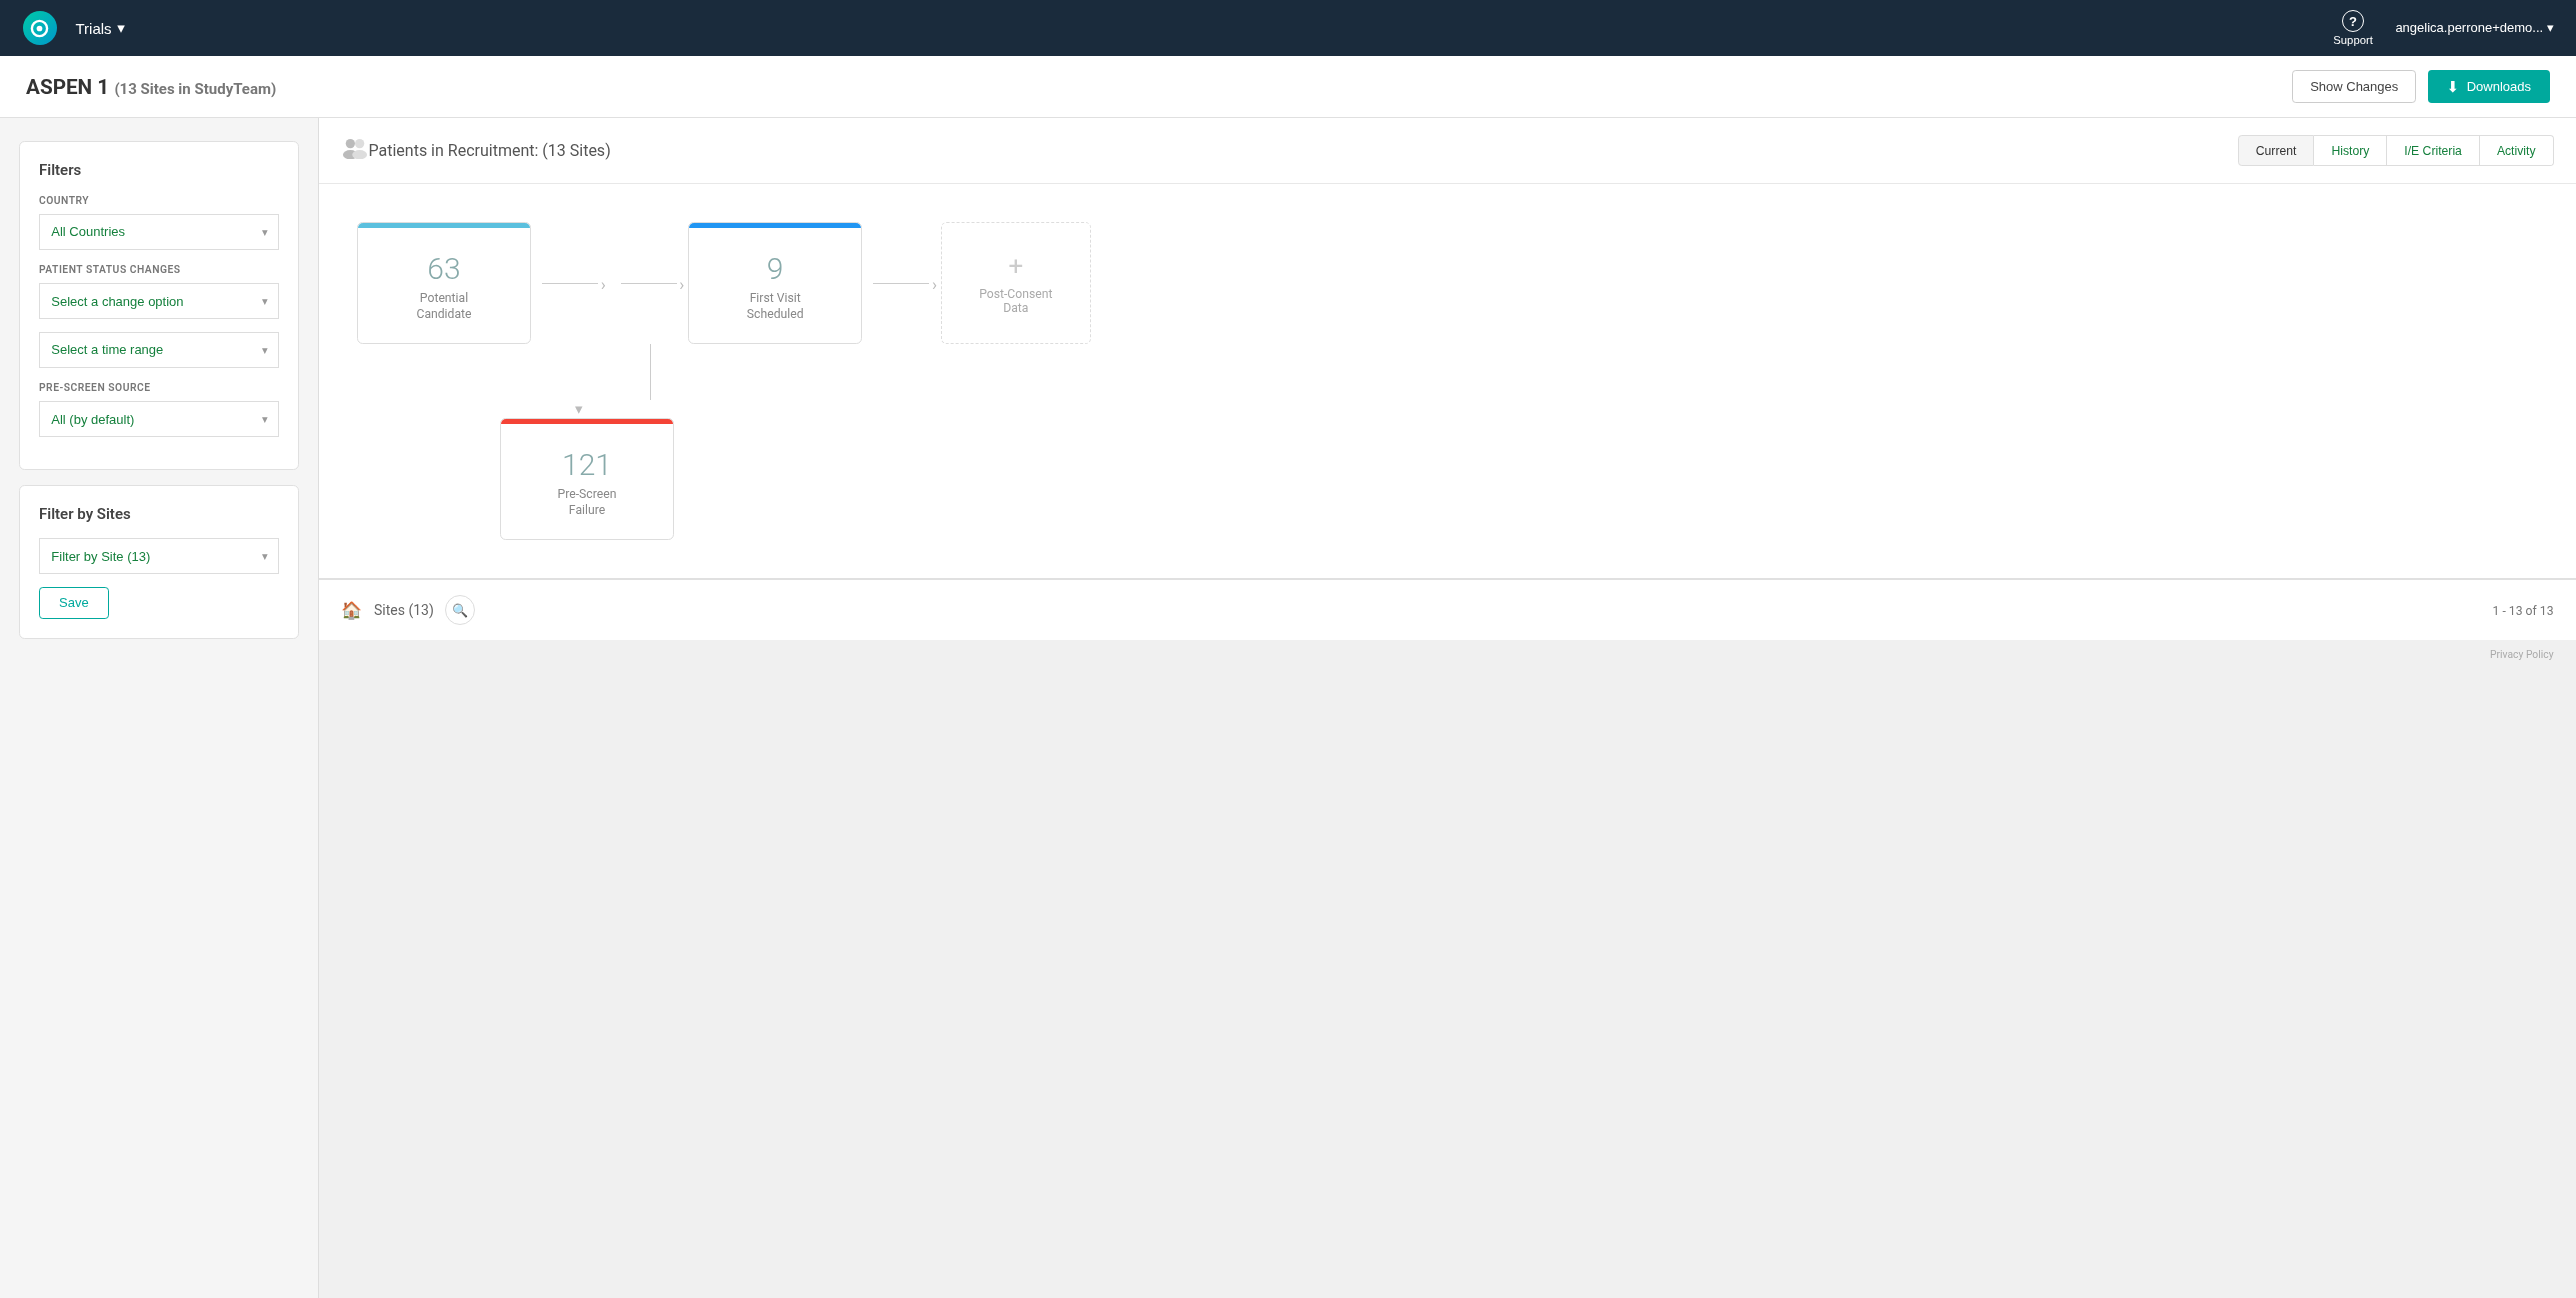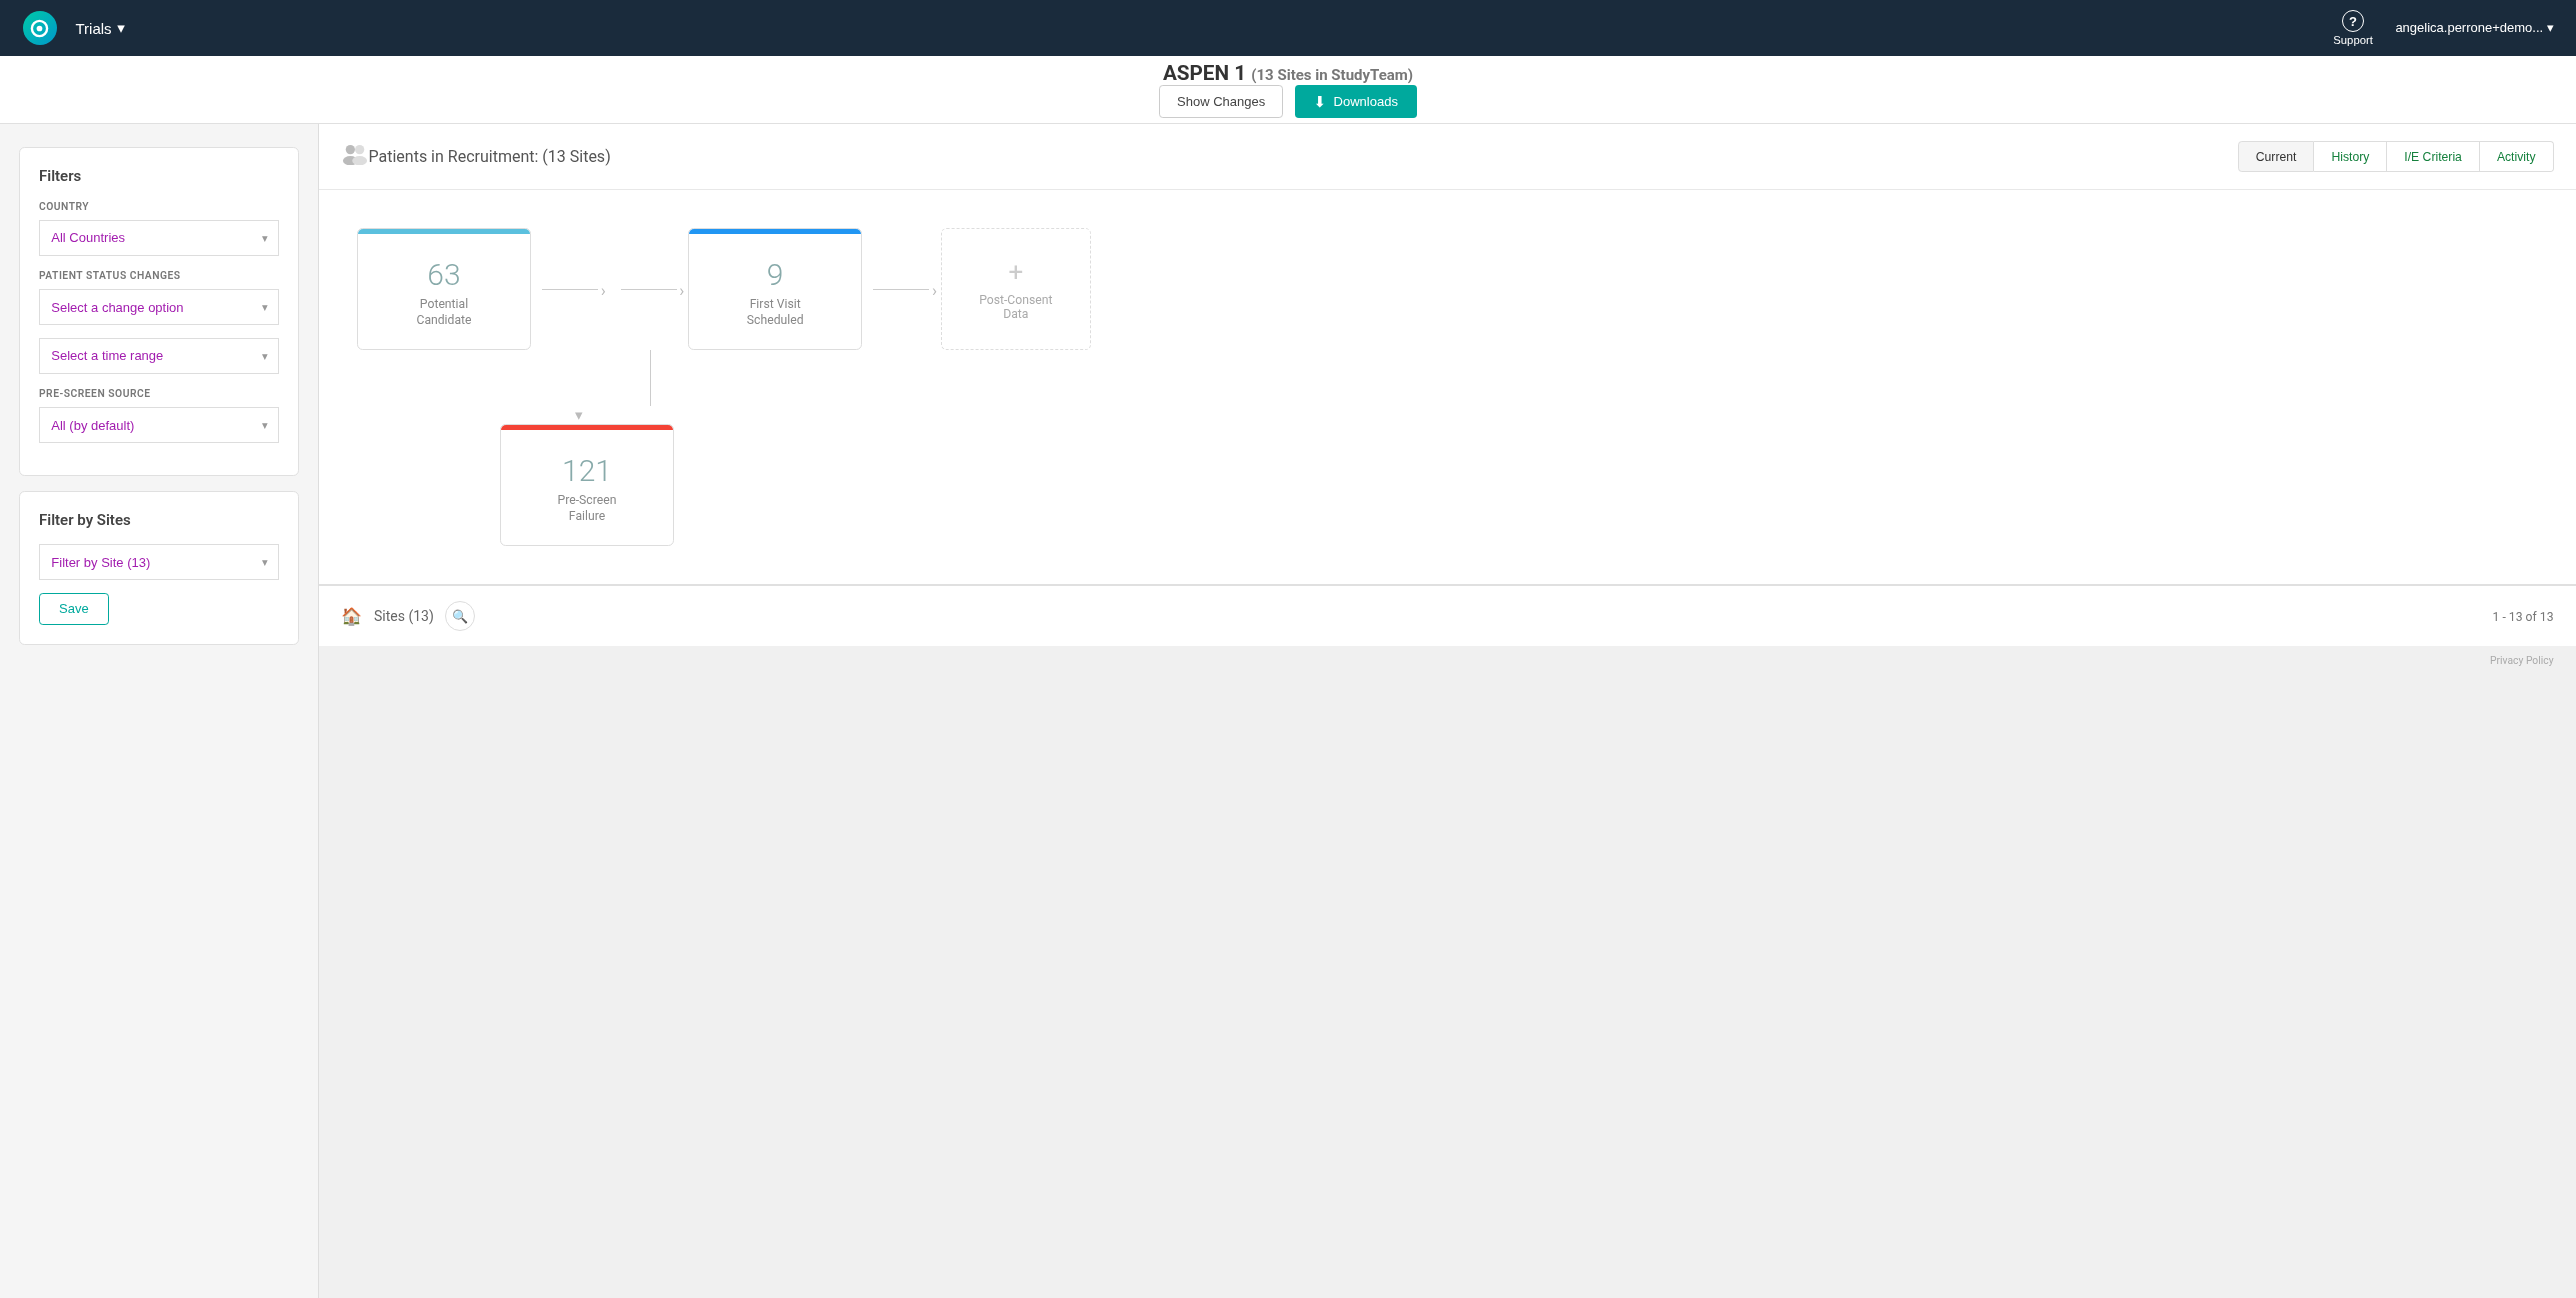"ASPEN 1 (13 Sites in" .page-header { flex-direction: column -> none; padding: 5px 26px -> 14px 26px }
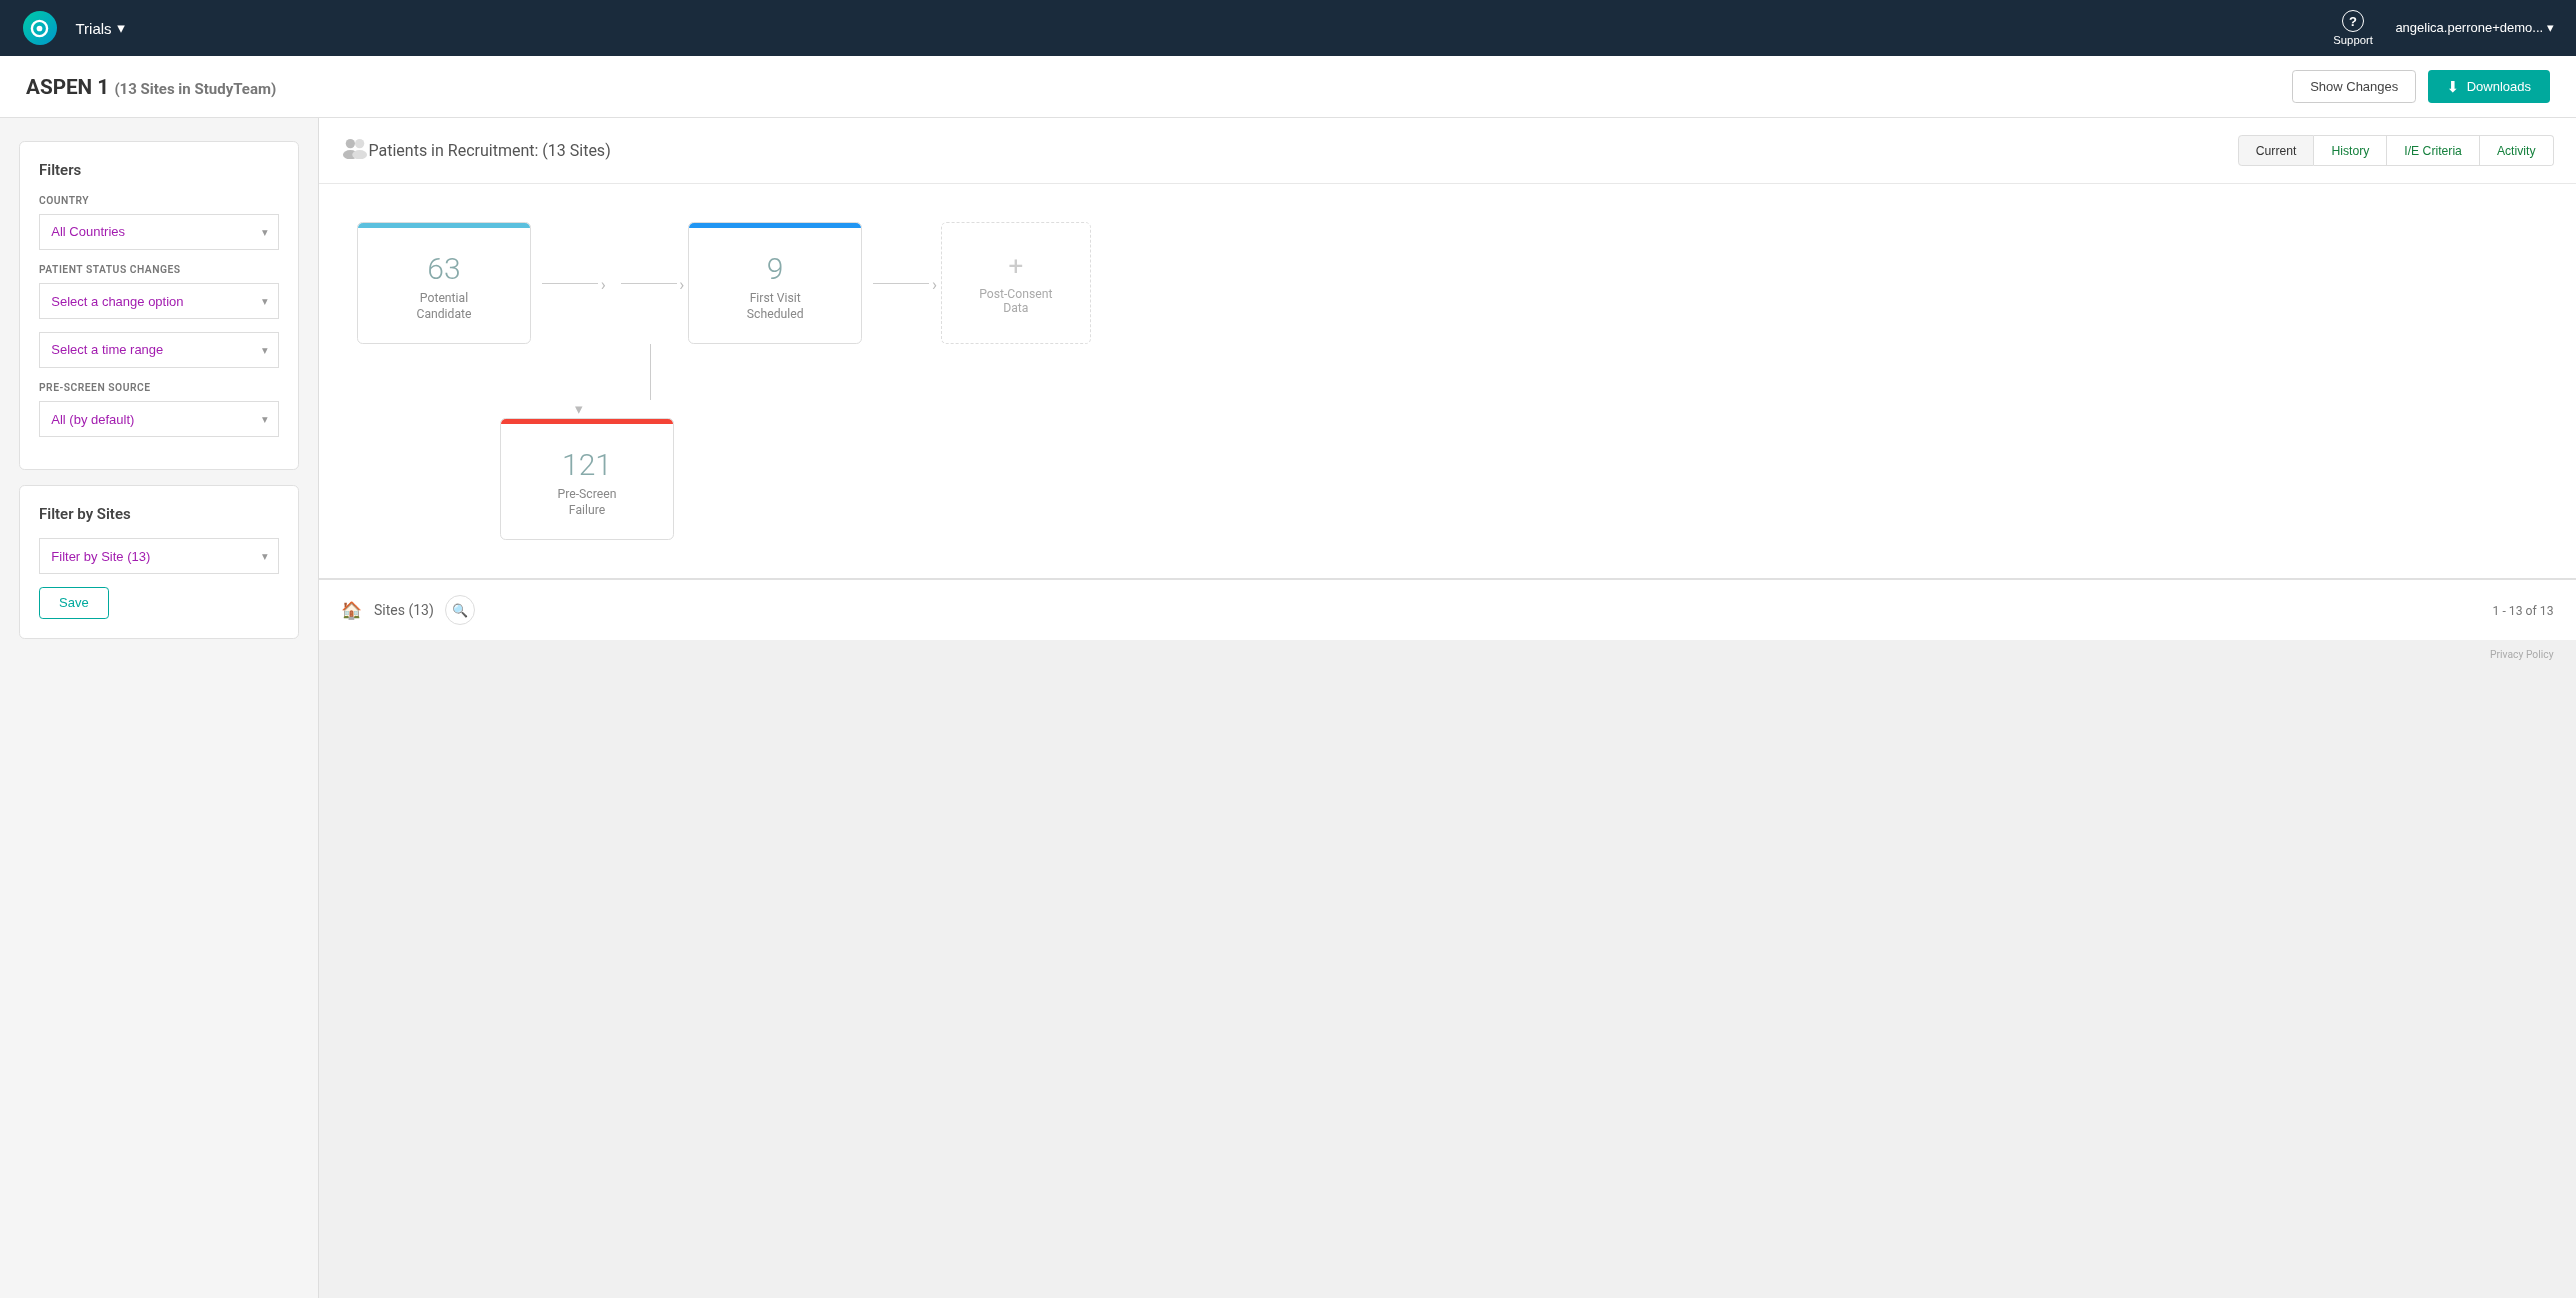"All Countries" .select-wrapper select { color: #a21caf -> #15803d }
